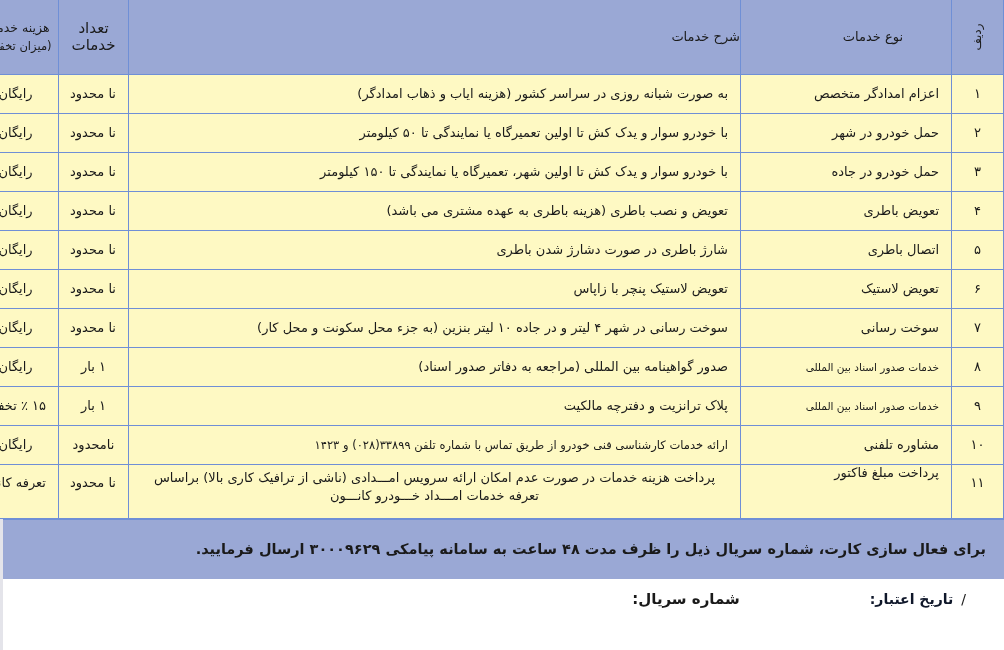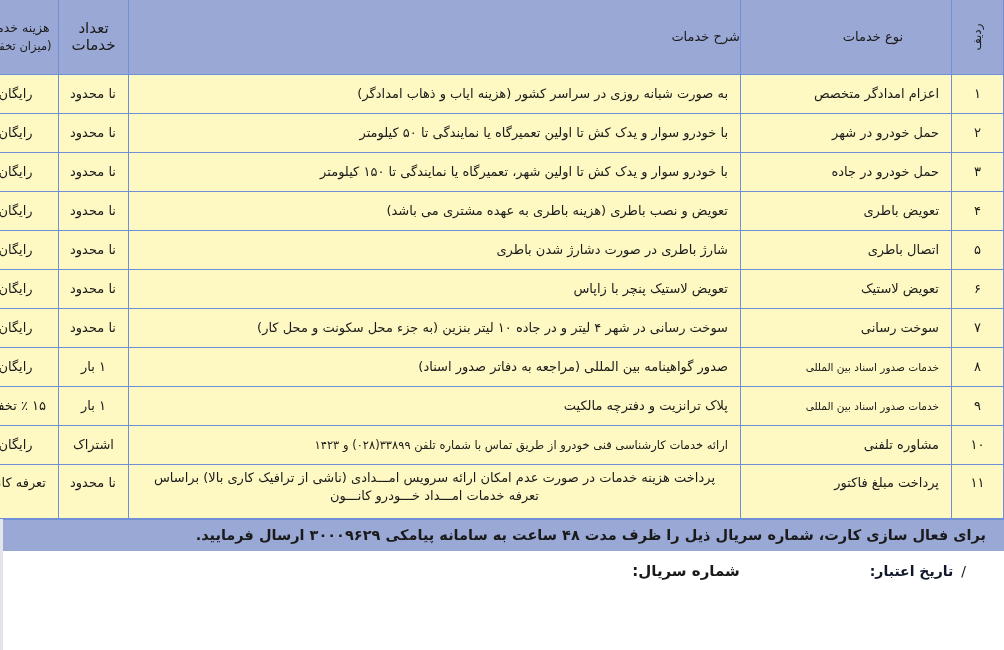"اشتراک" td.col-count { text: اشتراک -> نامحدود }
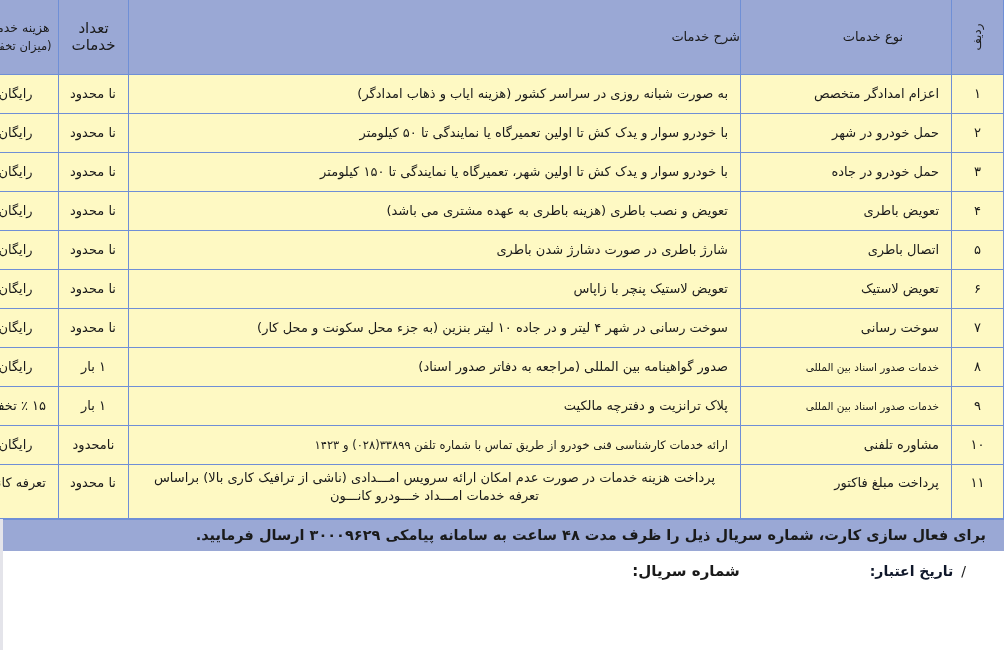"پرداخت مبلغ فاکتور" td.col-type.top { padding-top: 10px -> none }
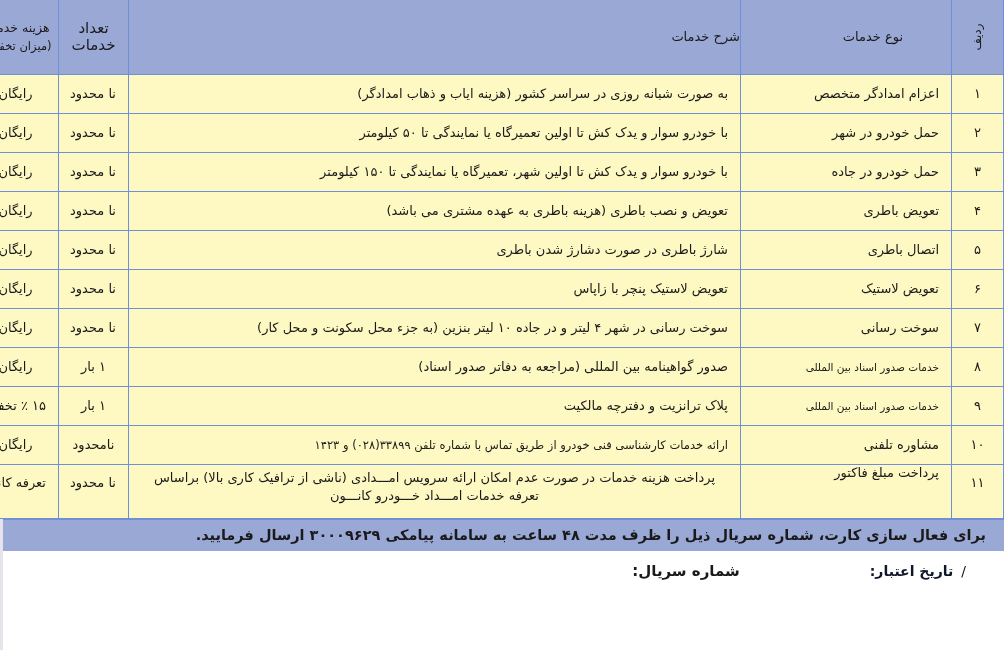"برای فعال سازی کارت، شماره" .activation-bar { height: 32px -> 60px }
